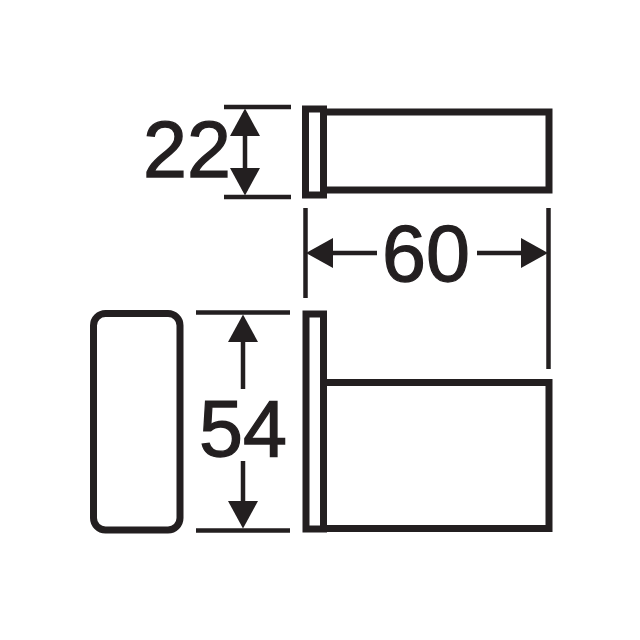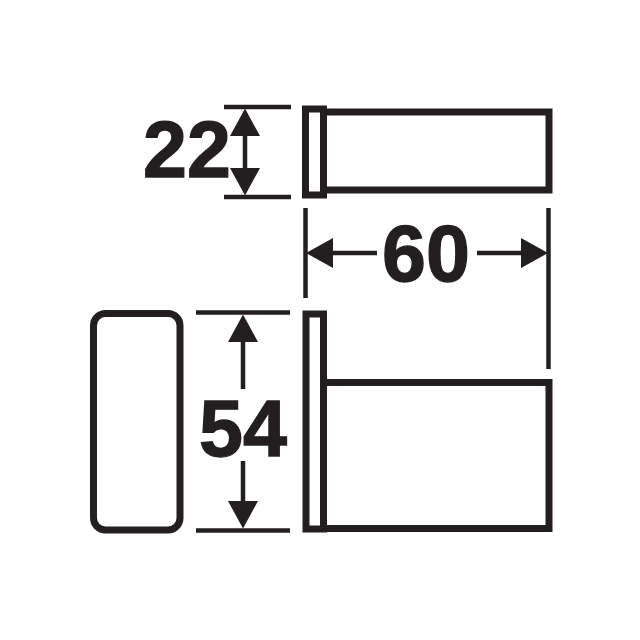"22" .stage { font-weight: bold -> none }
